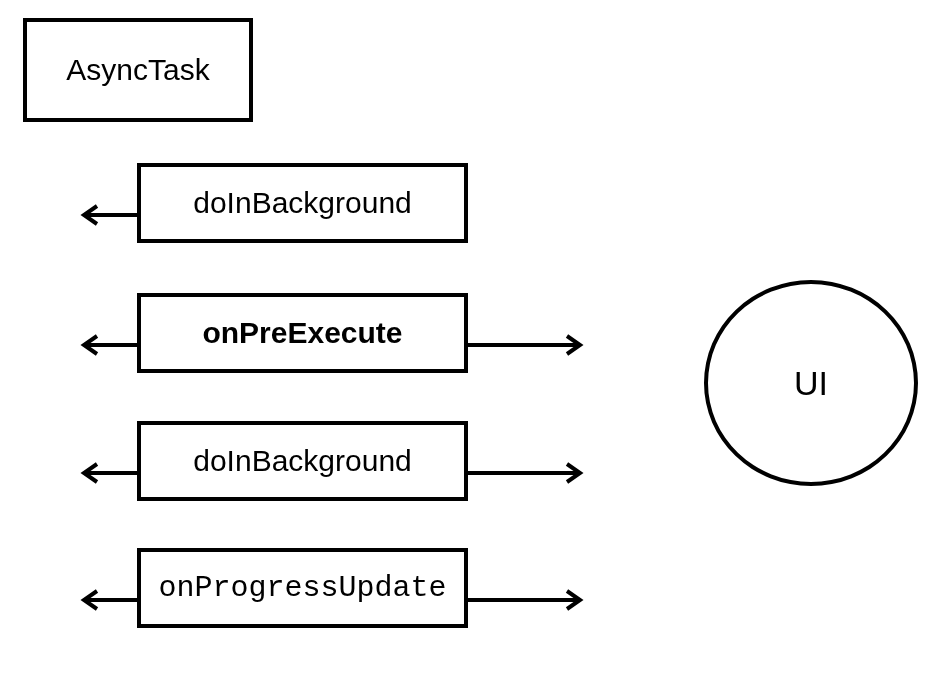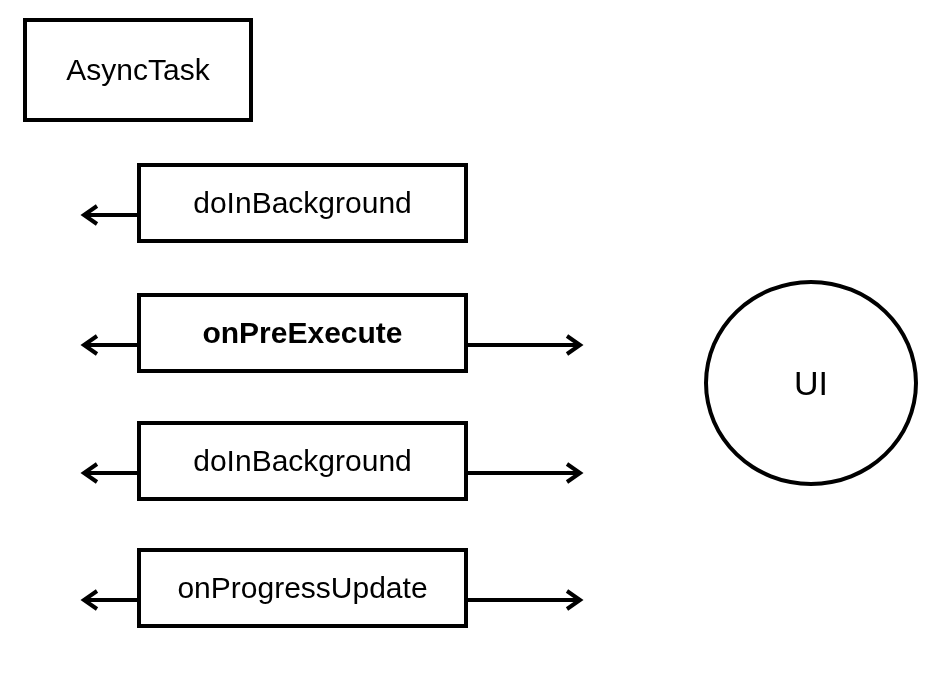"onProgressUpdate" .node-method.row-3 { font-family: none -> Liberation Mono, monospace }
